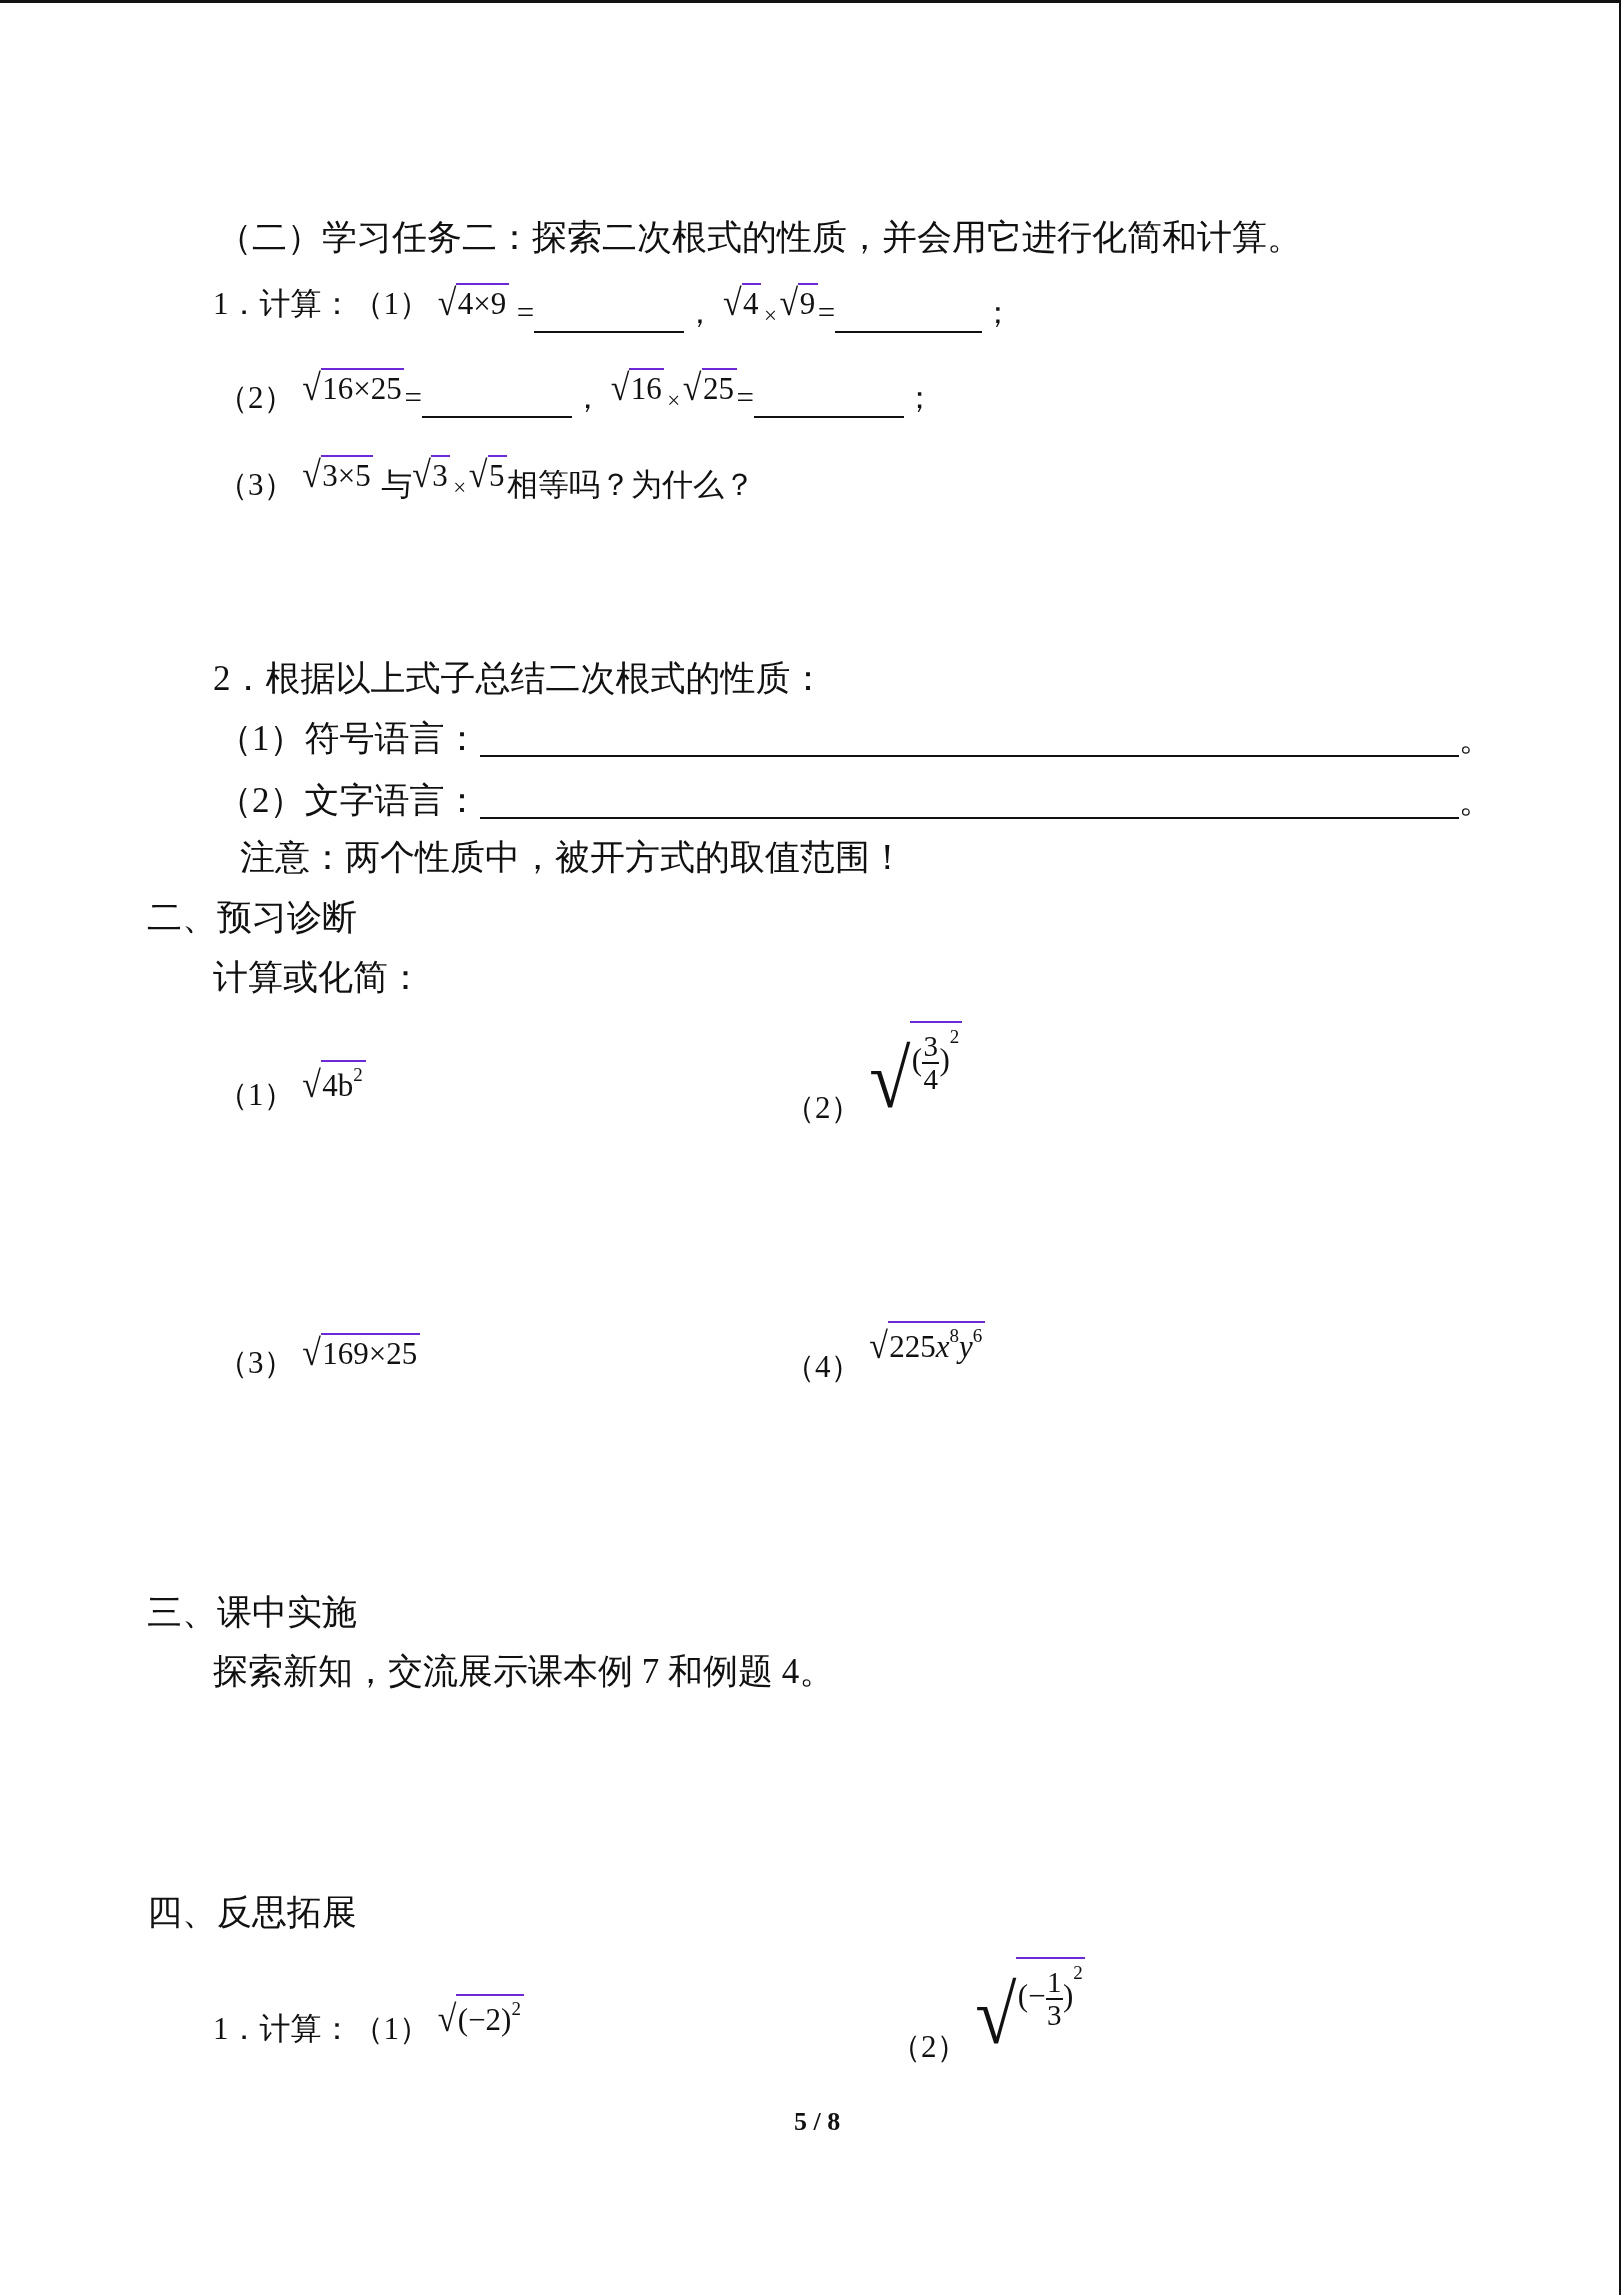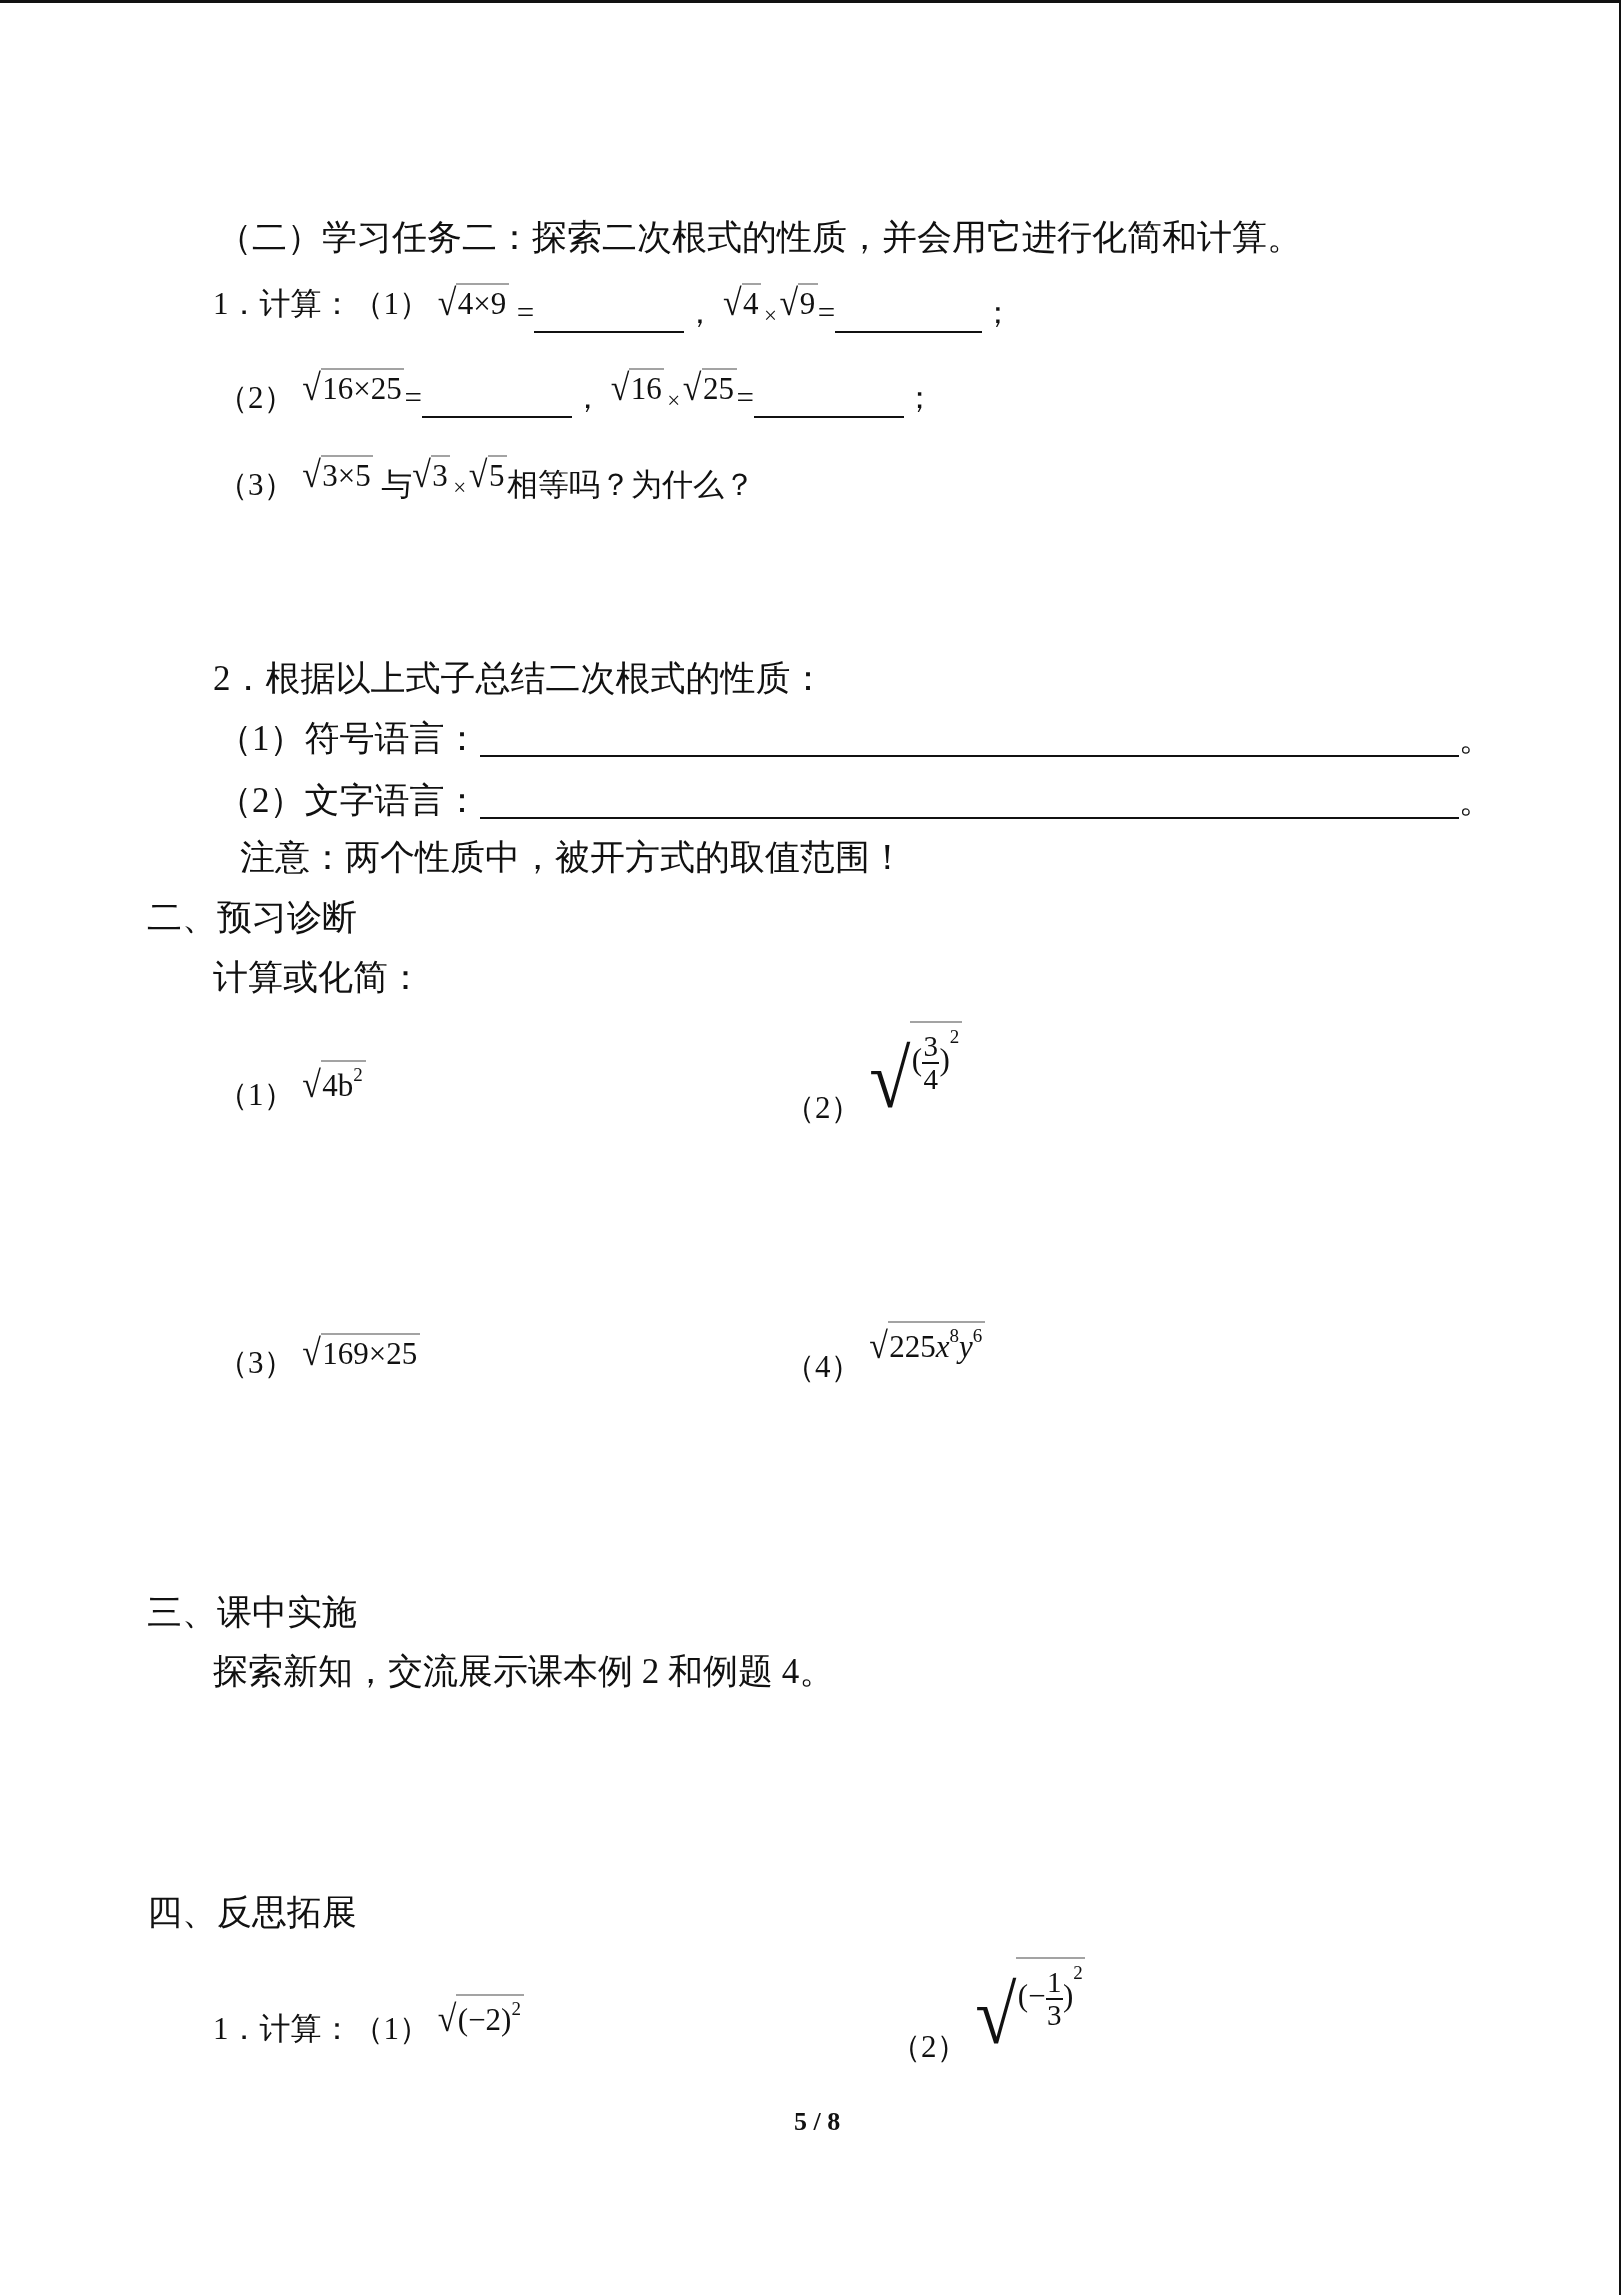"4×9" .sqrt .body { border-top: 2px solid #a3a3a3 -> 2px solid #6d28d9 }
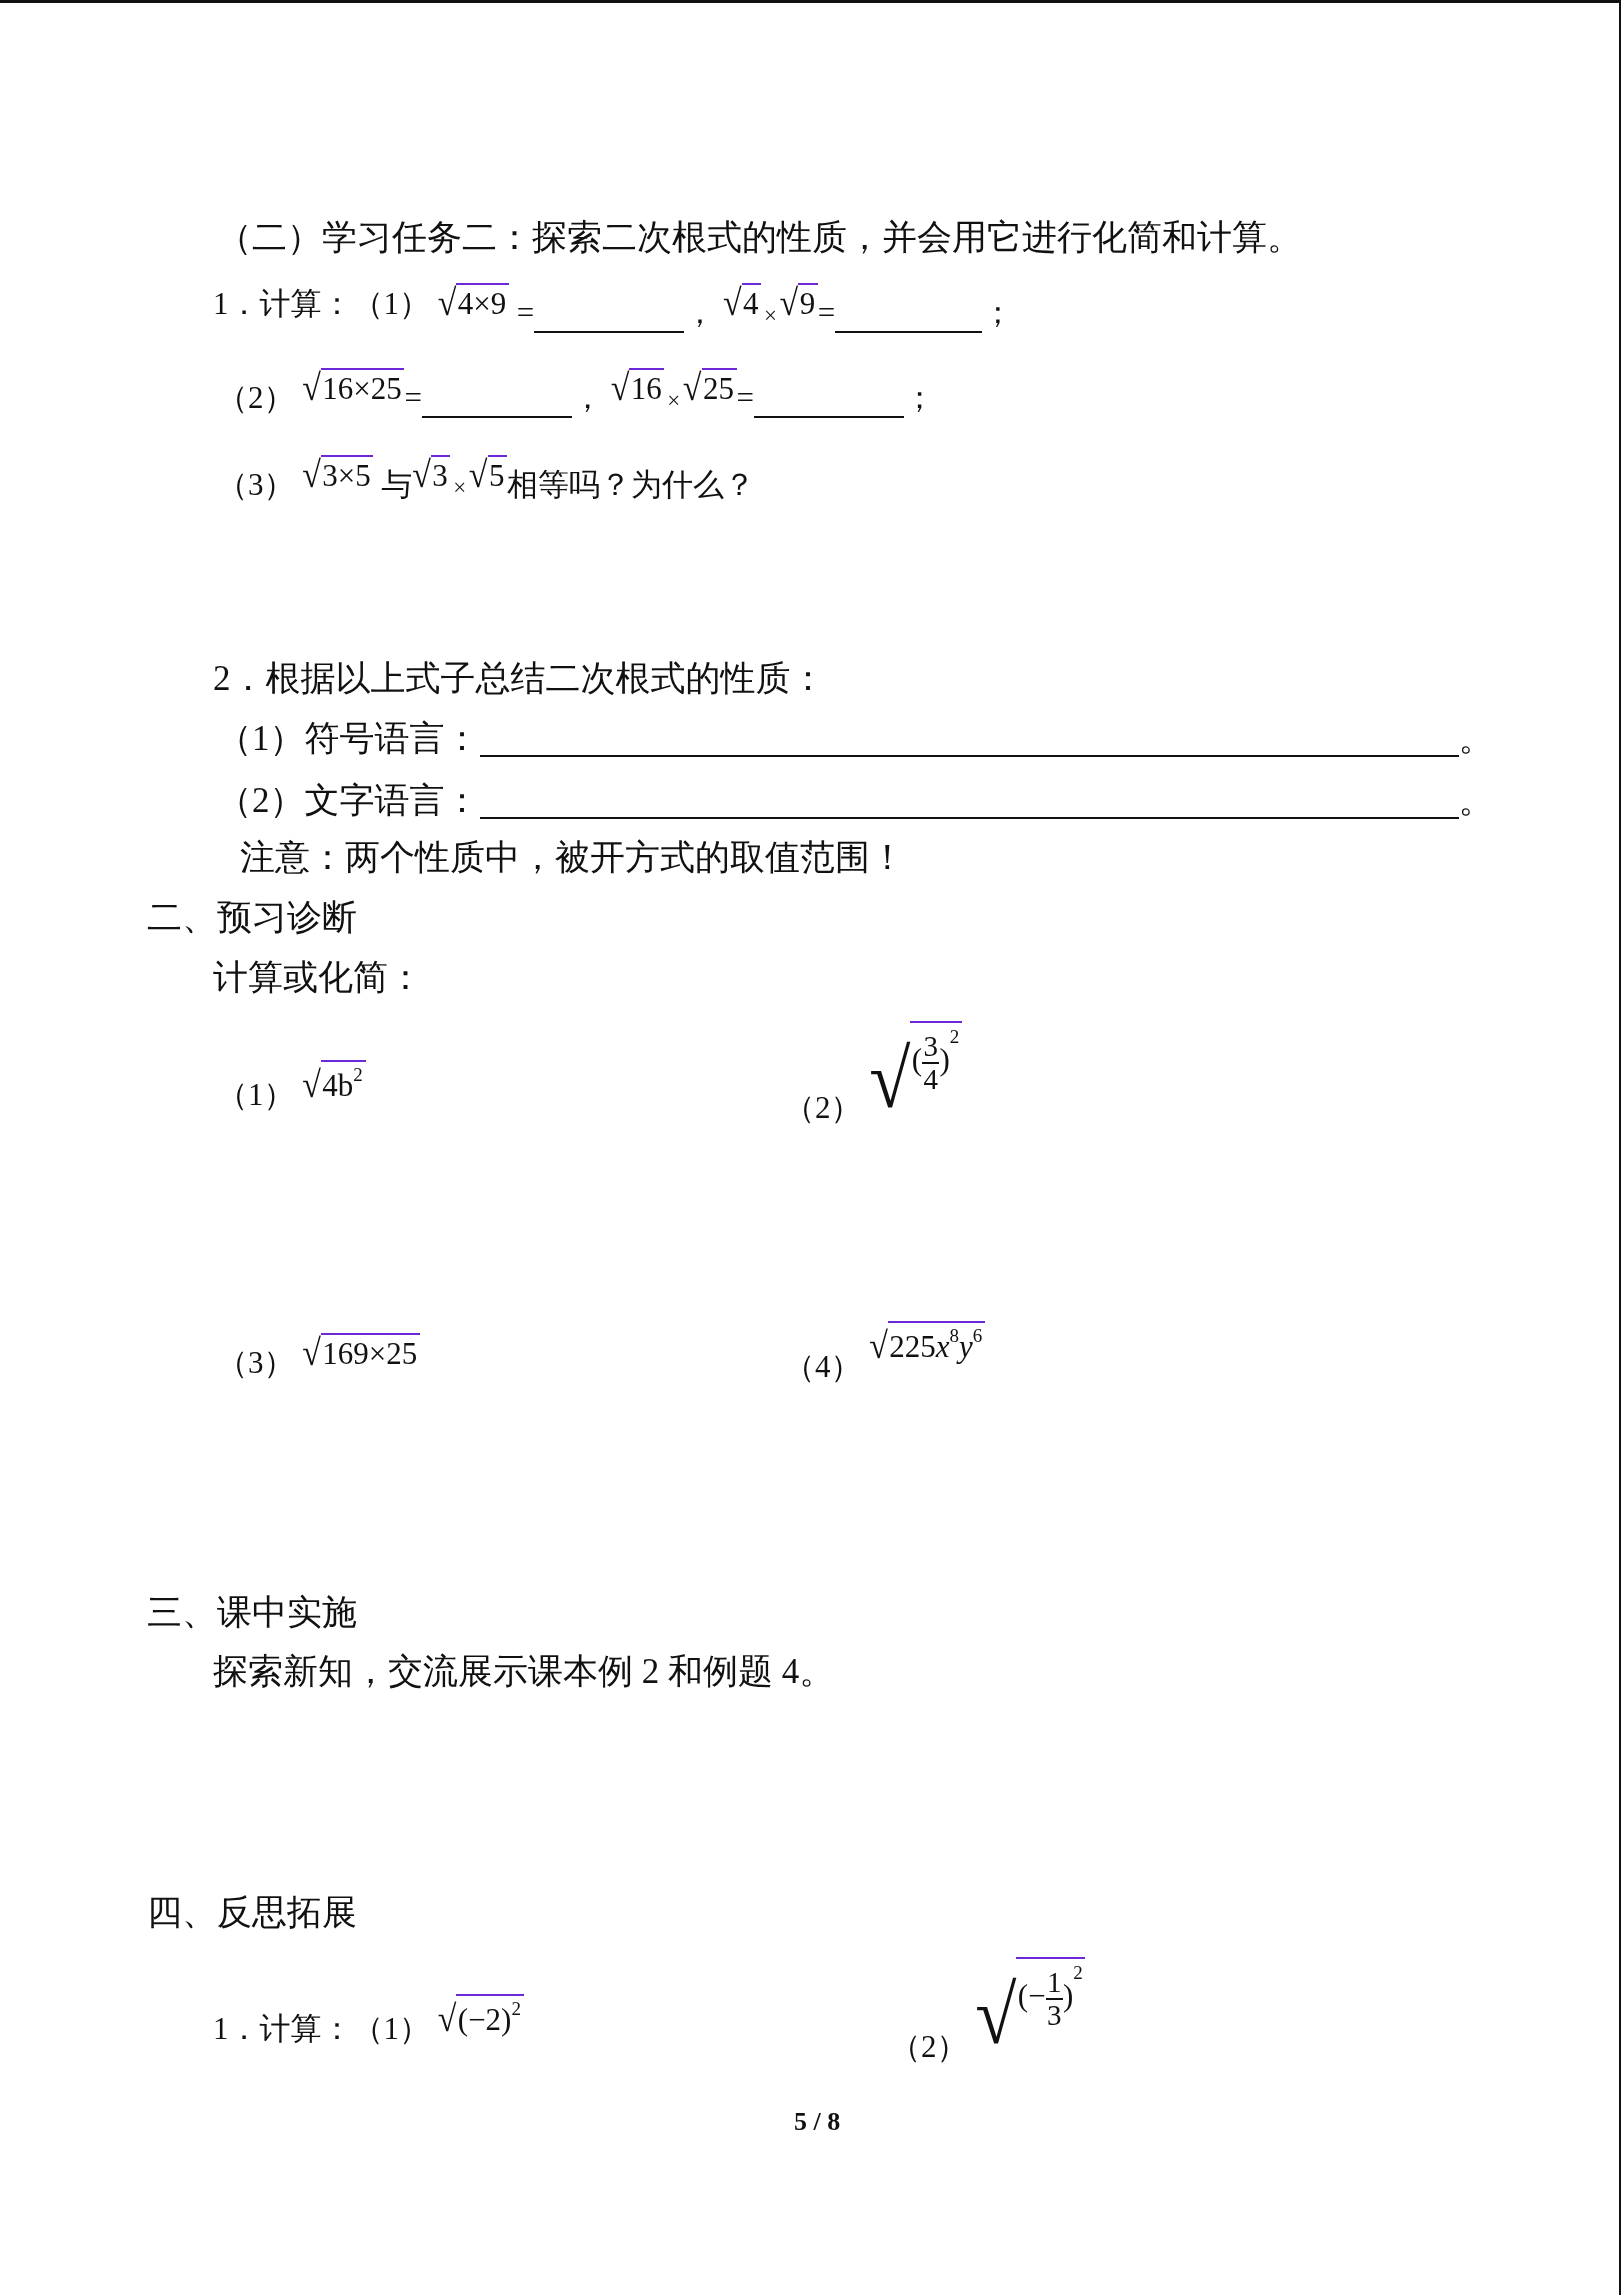"探索新知，交流展示课本例 2 和例题 4。" div.line { text: 2 -> 7 }
